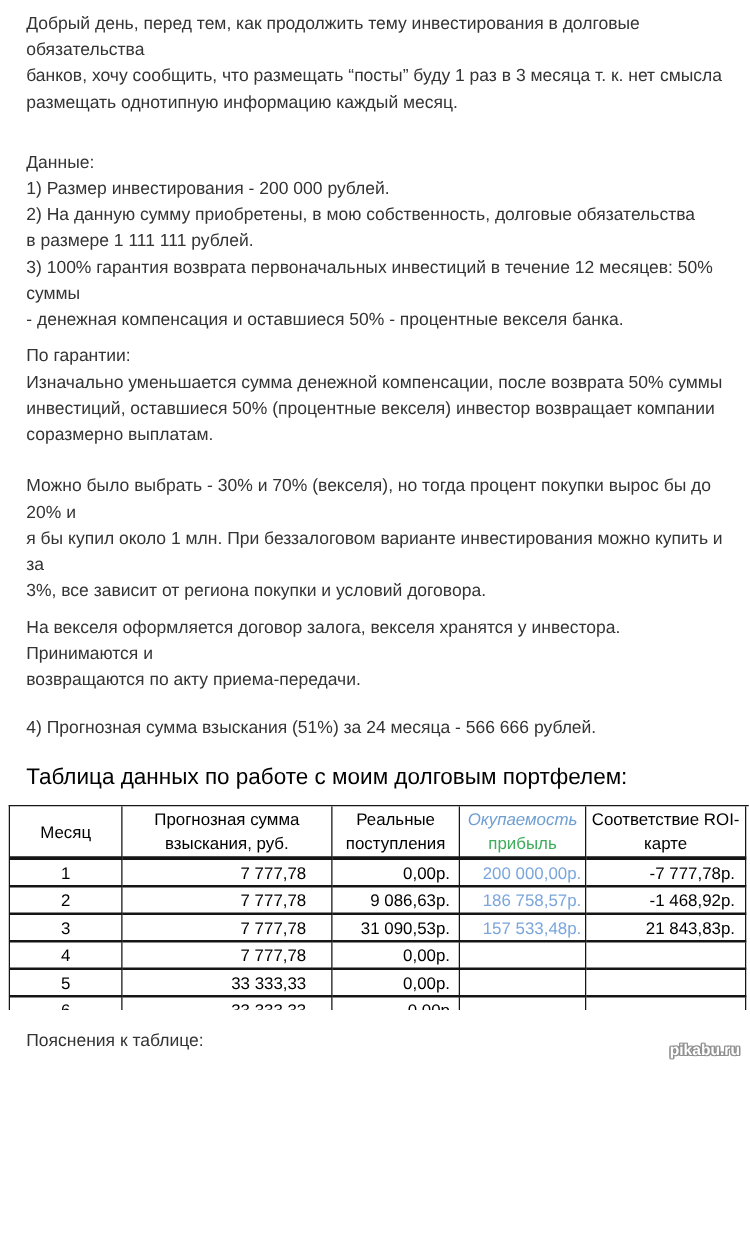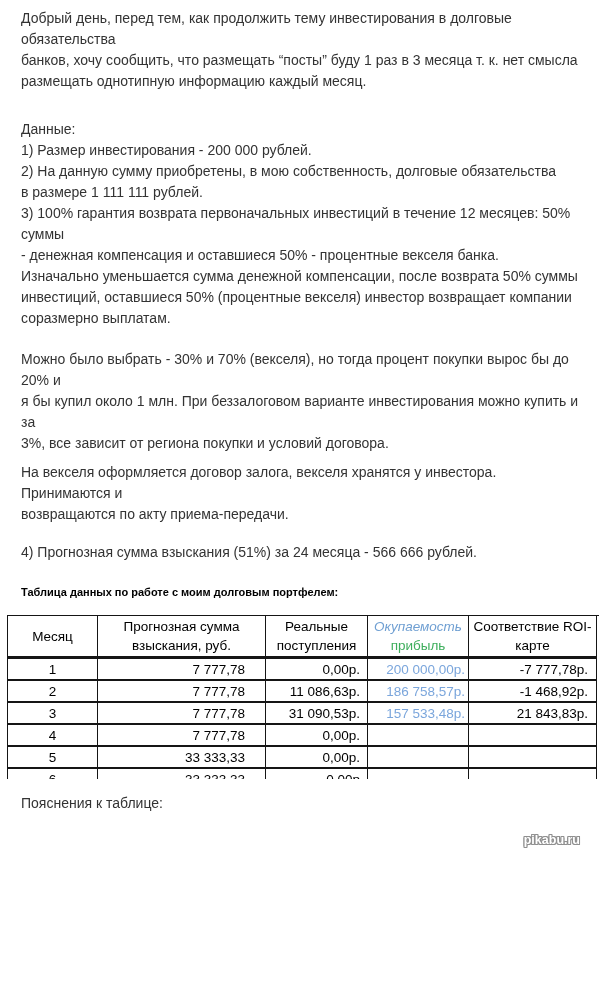"По гарантии:" div.para { html: none -> <div>По гарантии:</div> }
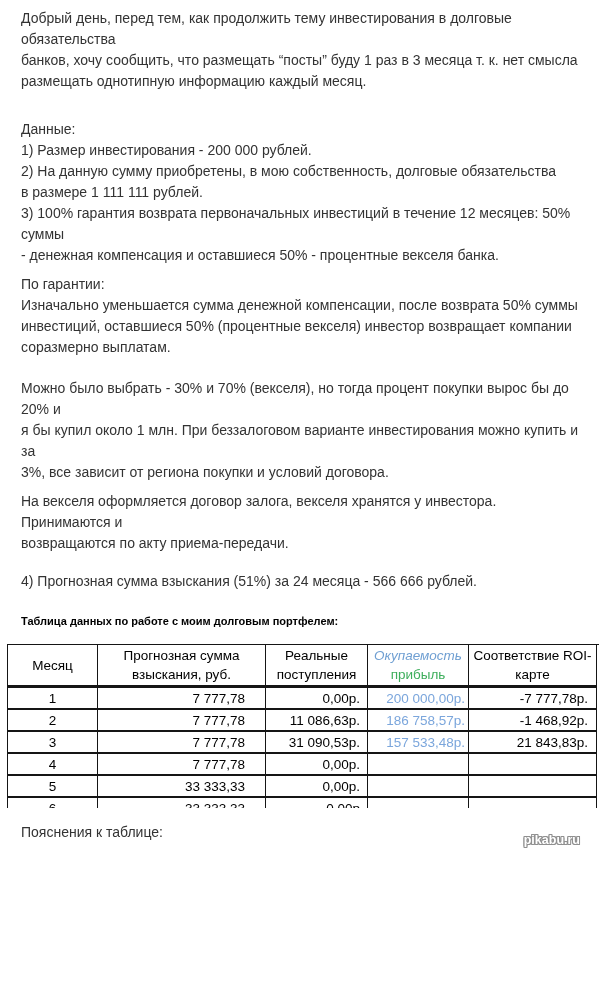"Таблица данных по работе с" .h-bold { font-size: 11px -> 18px; font-weight: bold -> normal }
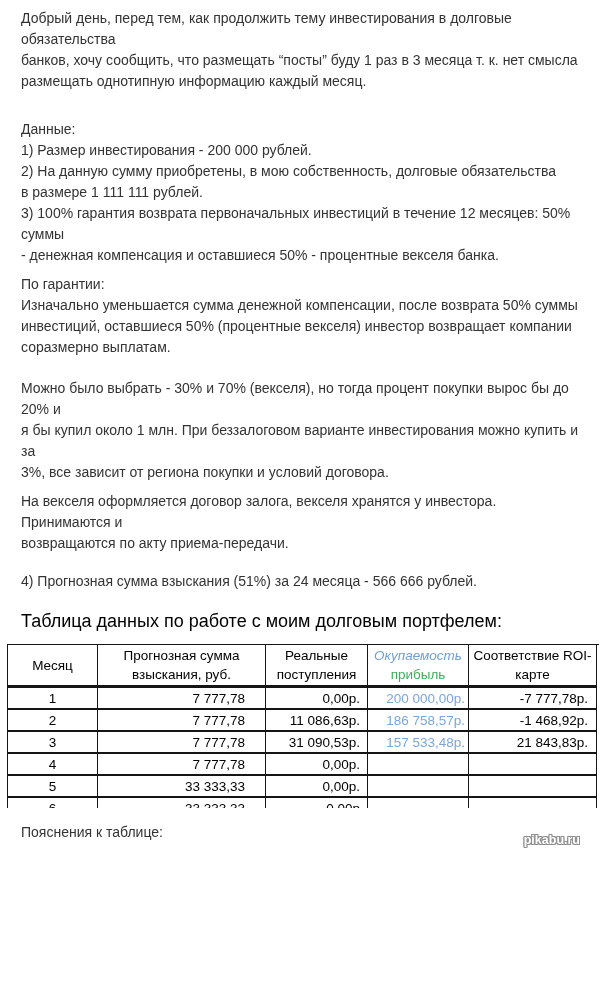"11 086,63р." div.cell-num { text: 11 086,63р -> 9 086,63р }
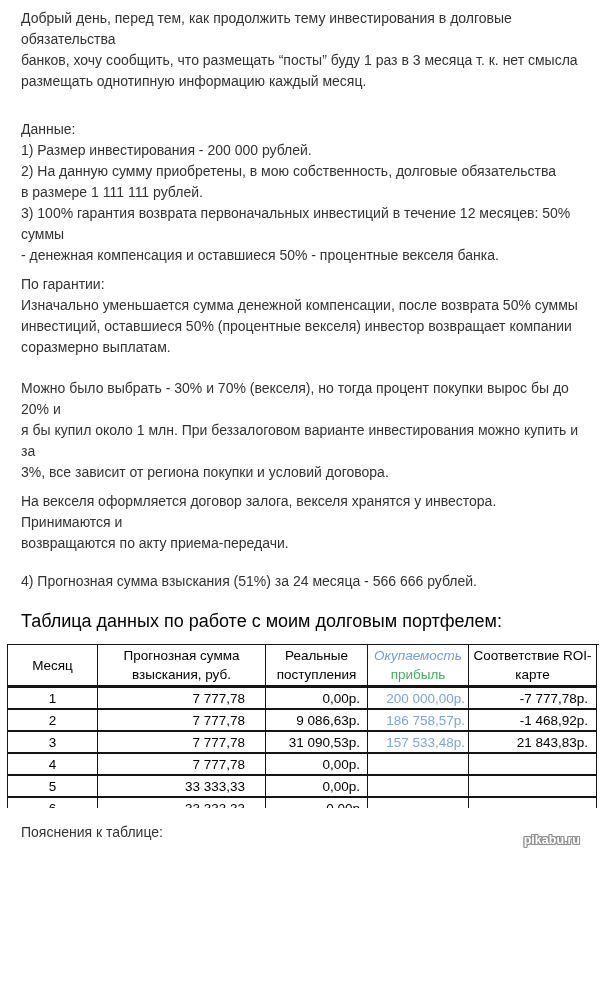"pikabu.ru" .watermark { right: 20px -> 8px }
